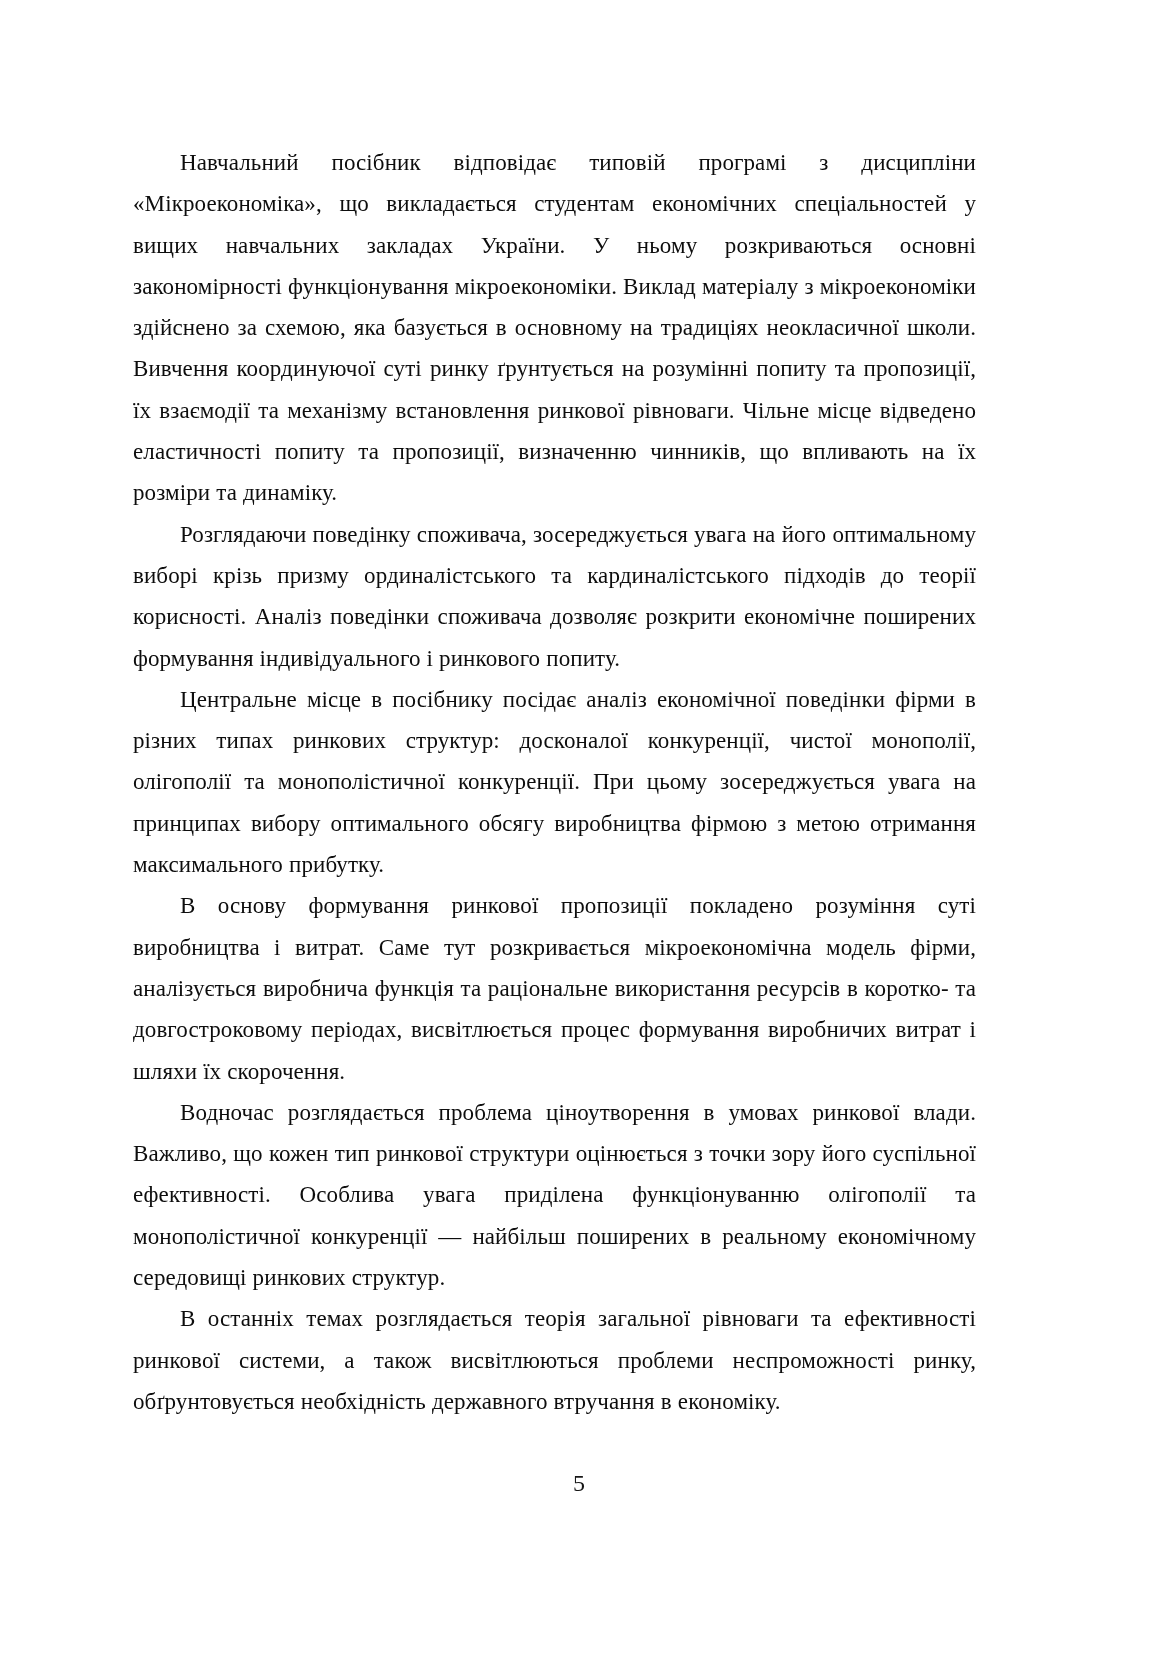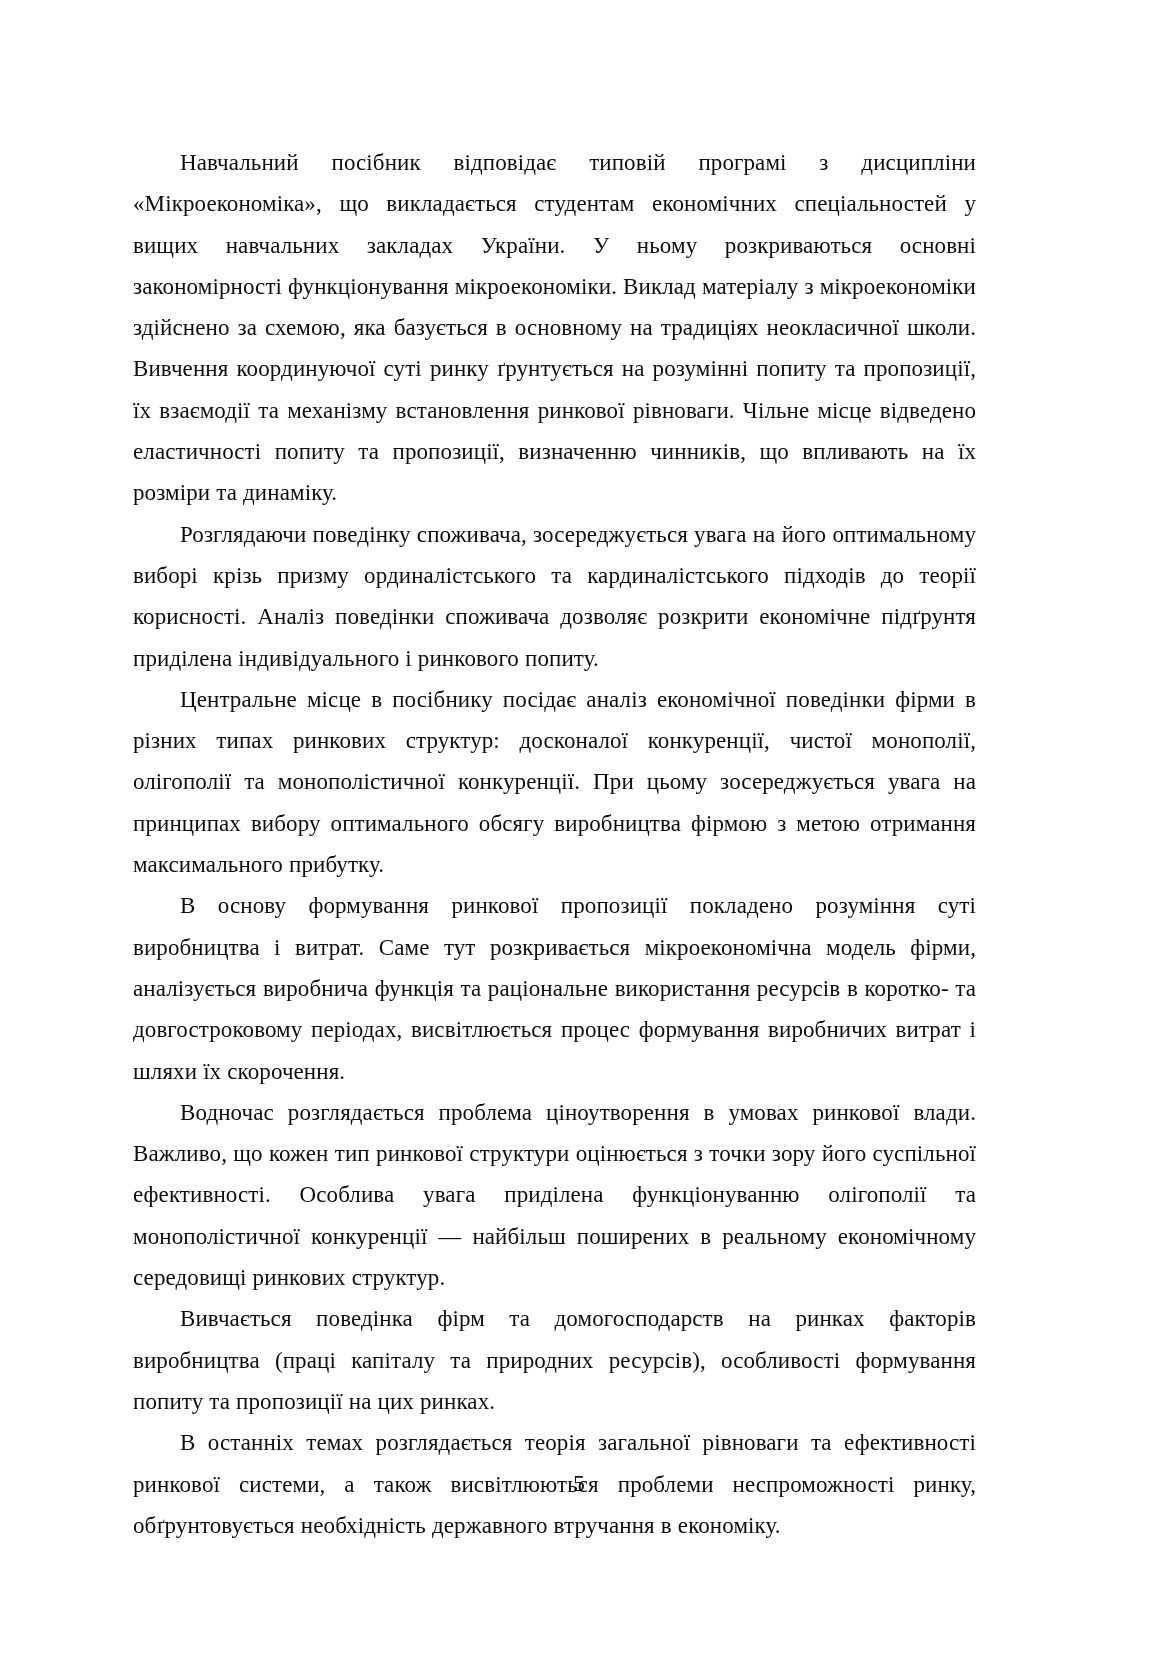"Розглядаючи поведінку споживача," p.para { text: підґрунтя приділена -> поширених формування }
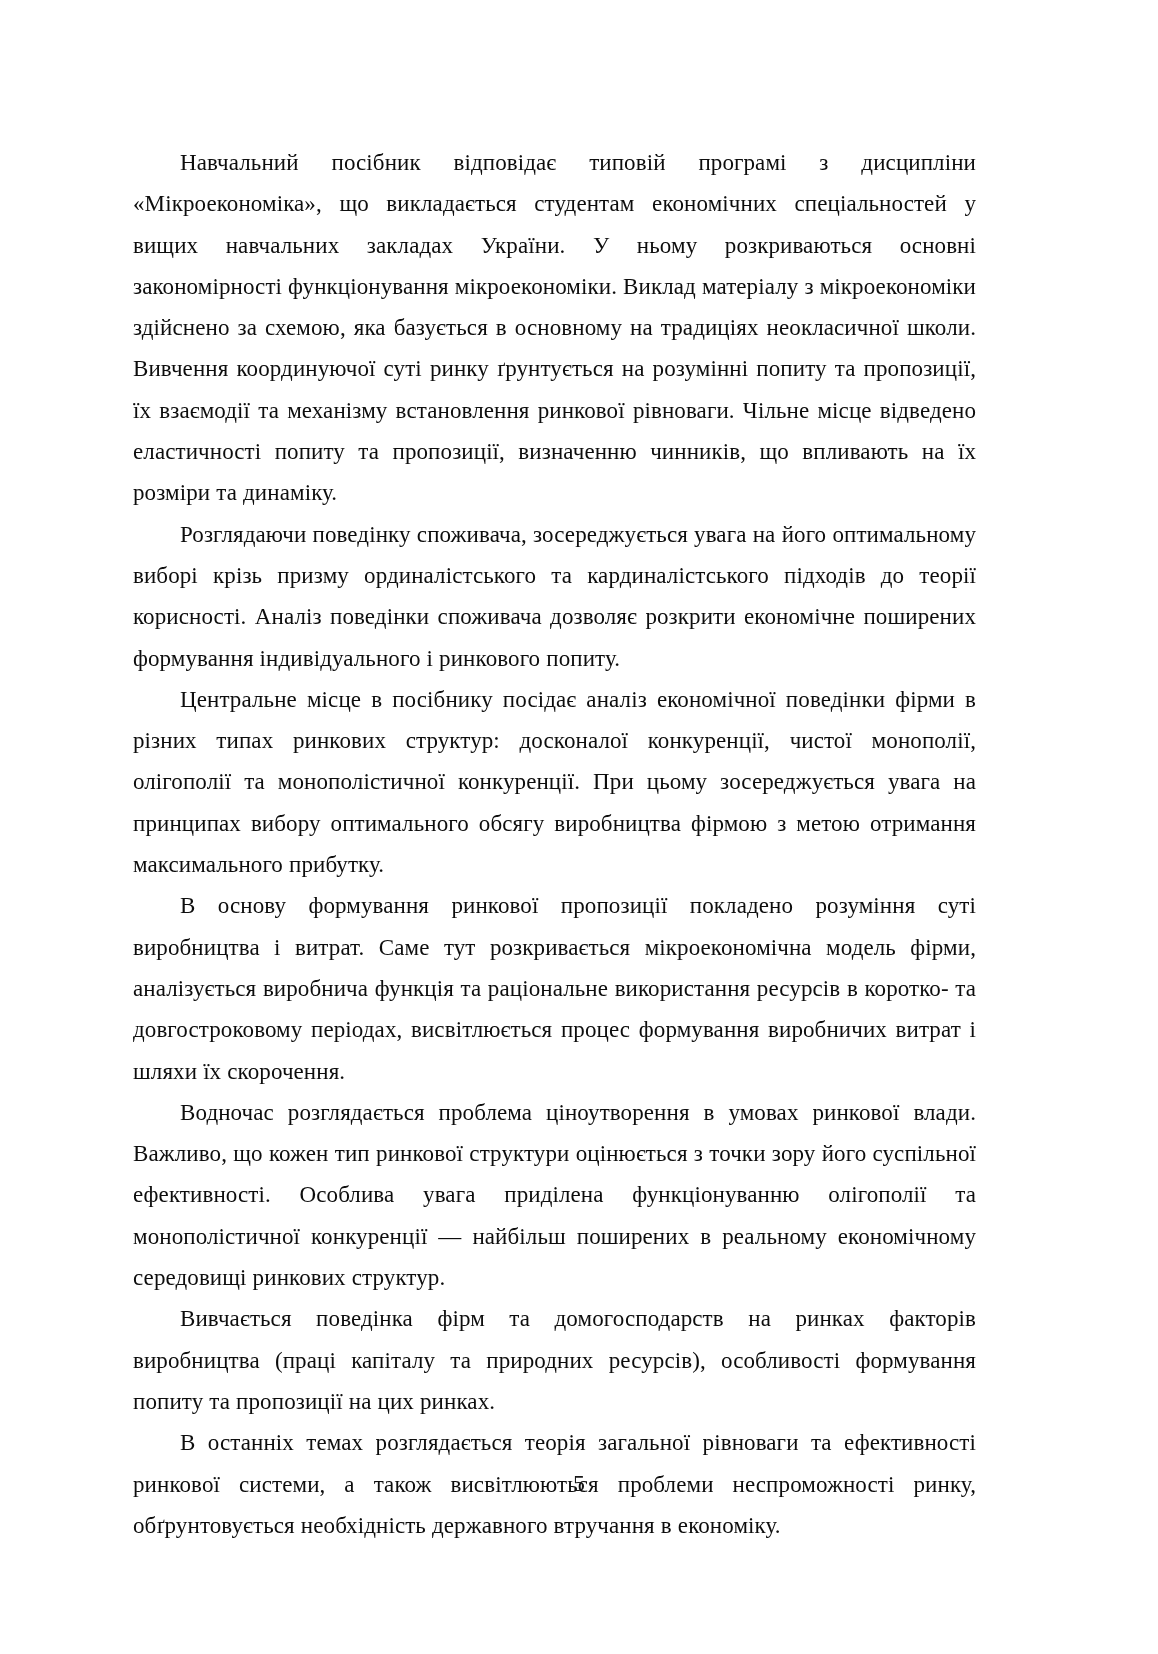"Вивчається поведінка фірм та" p.para { html: <p>Вивчається поведінка фірм та домогосподарств на ринках факторів виробництва (праці капіталу та природних ресурсів), особливості формування попиту та пропозиції на цих ринках.</p> -> none }
